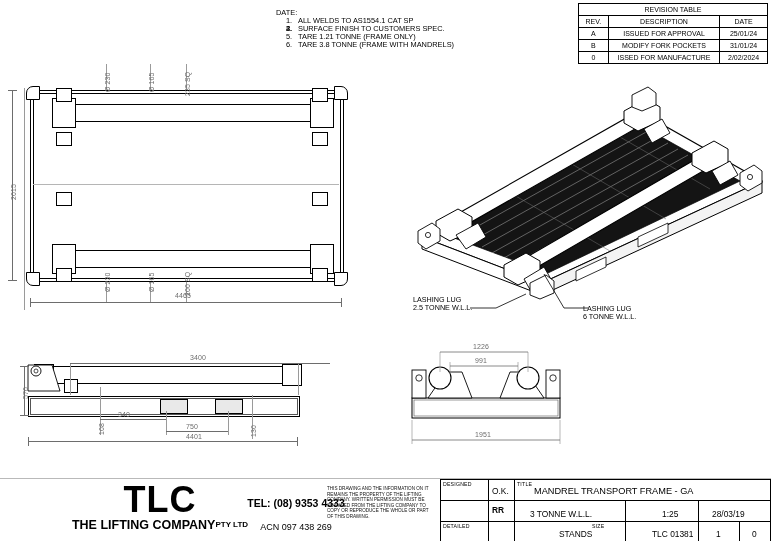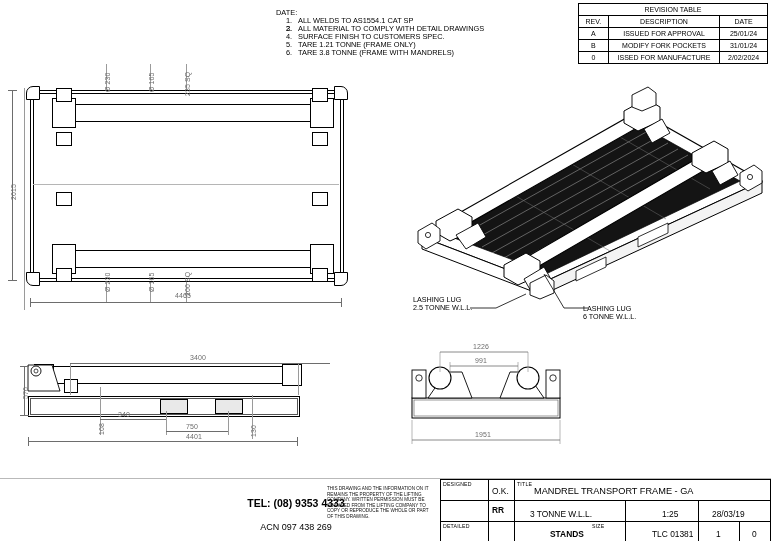"ALL MATERIAL TO COMPLY WITH" span { html: <span>ALL MATERIAL TO COMPLY WITH DETAIL DRAWINGS</span> -> none }
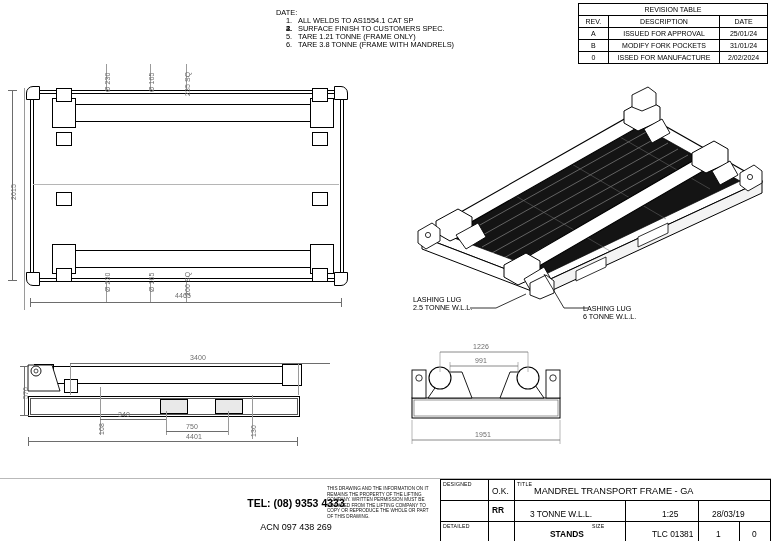"TLC" div { html: none -> <div> <div>TLC</div> <div> <span>THE LIFTING COMPANY</span><span>PTY LTD</span> </div> </div> }
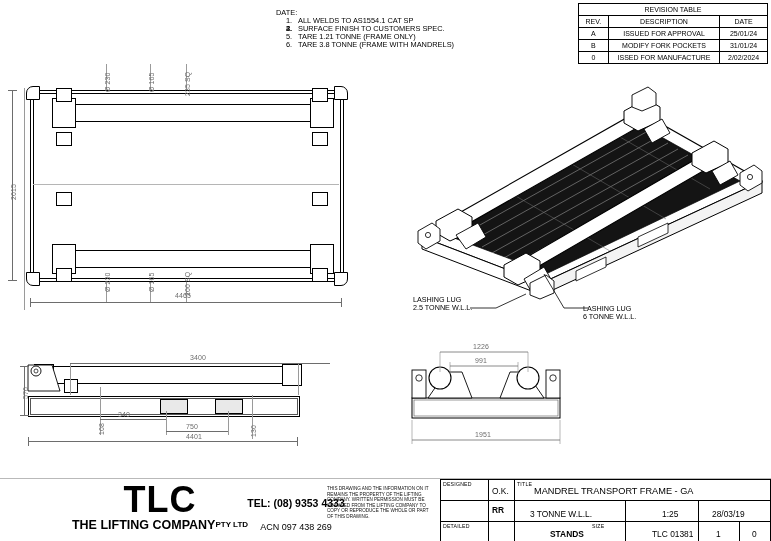"STANDS" div.val { font-weight: bold -> none; left: 110px -> 119px }
